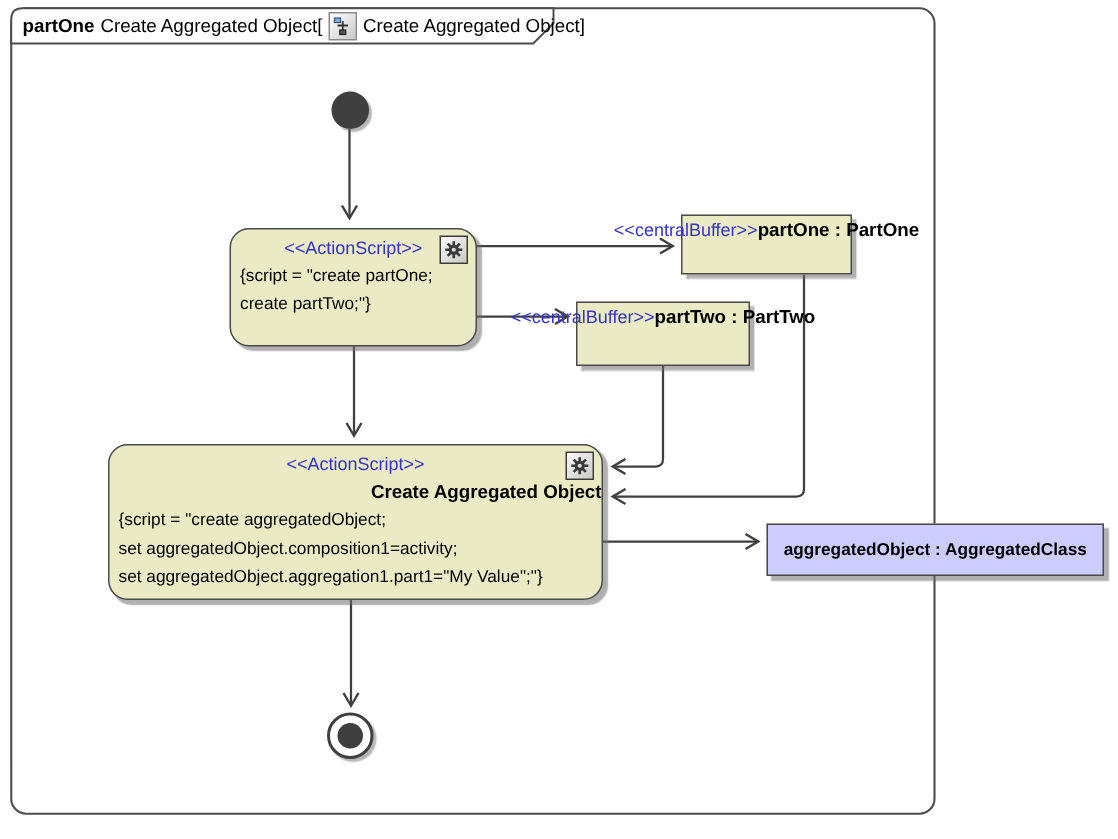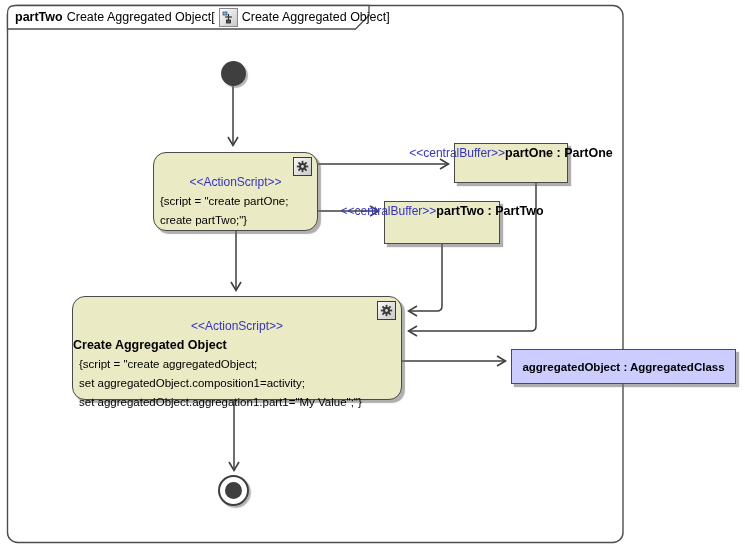"partTwo" span.kw { text: partTwo -> partOne }
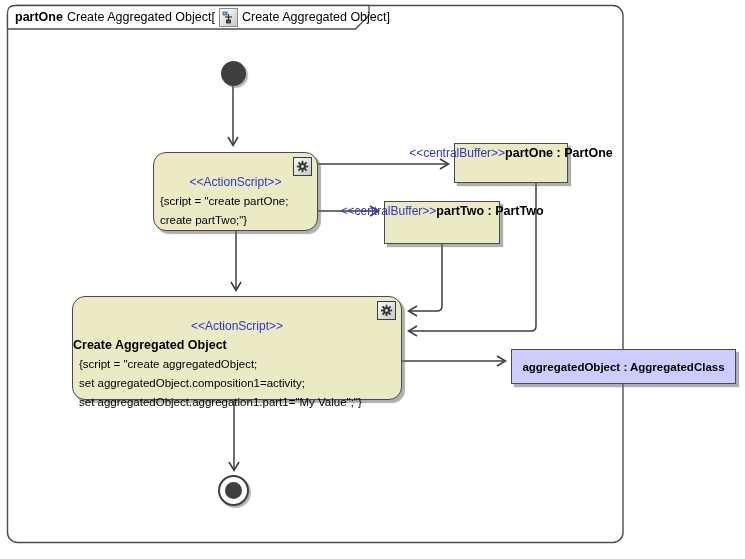"partOne : PartOne" .node-title { text-align: left -> right }
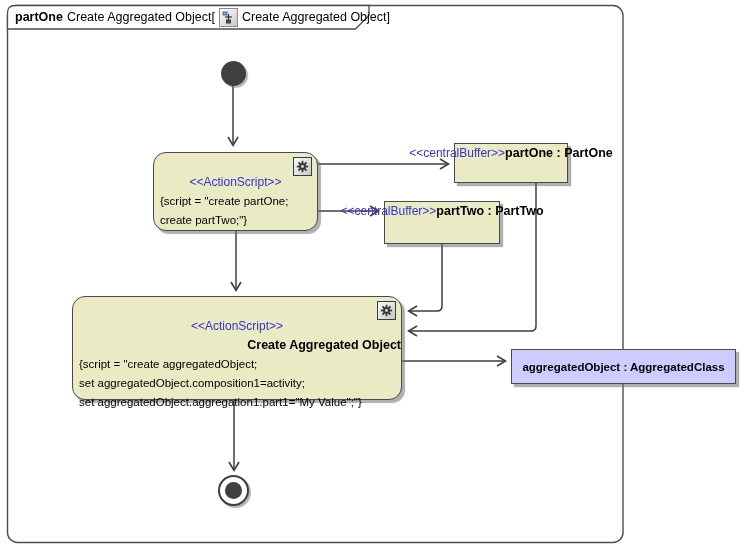"<<ActionScript>>" .action { padding-top: 20px -> 3px }
